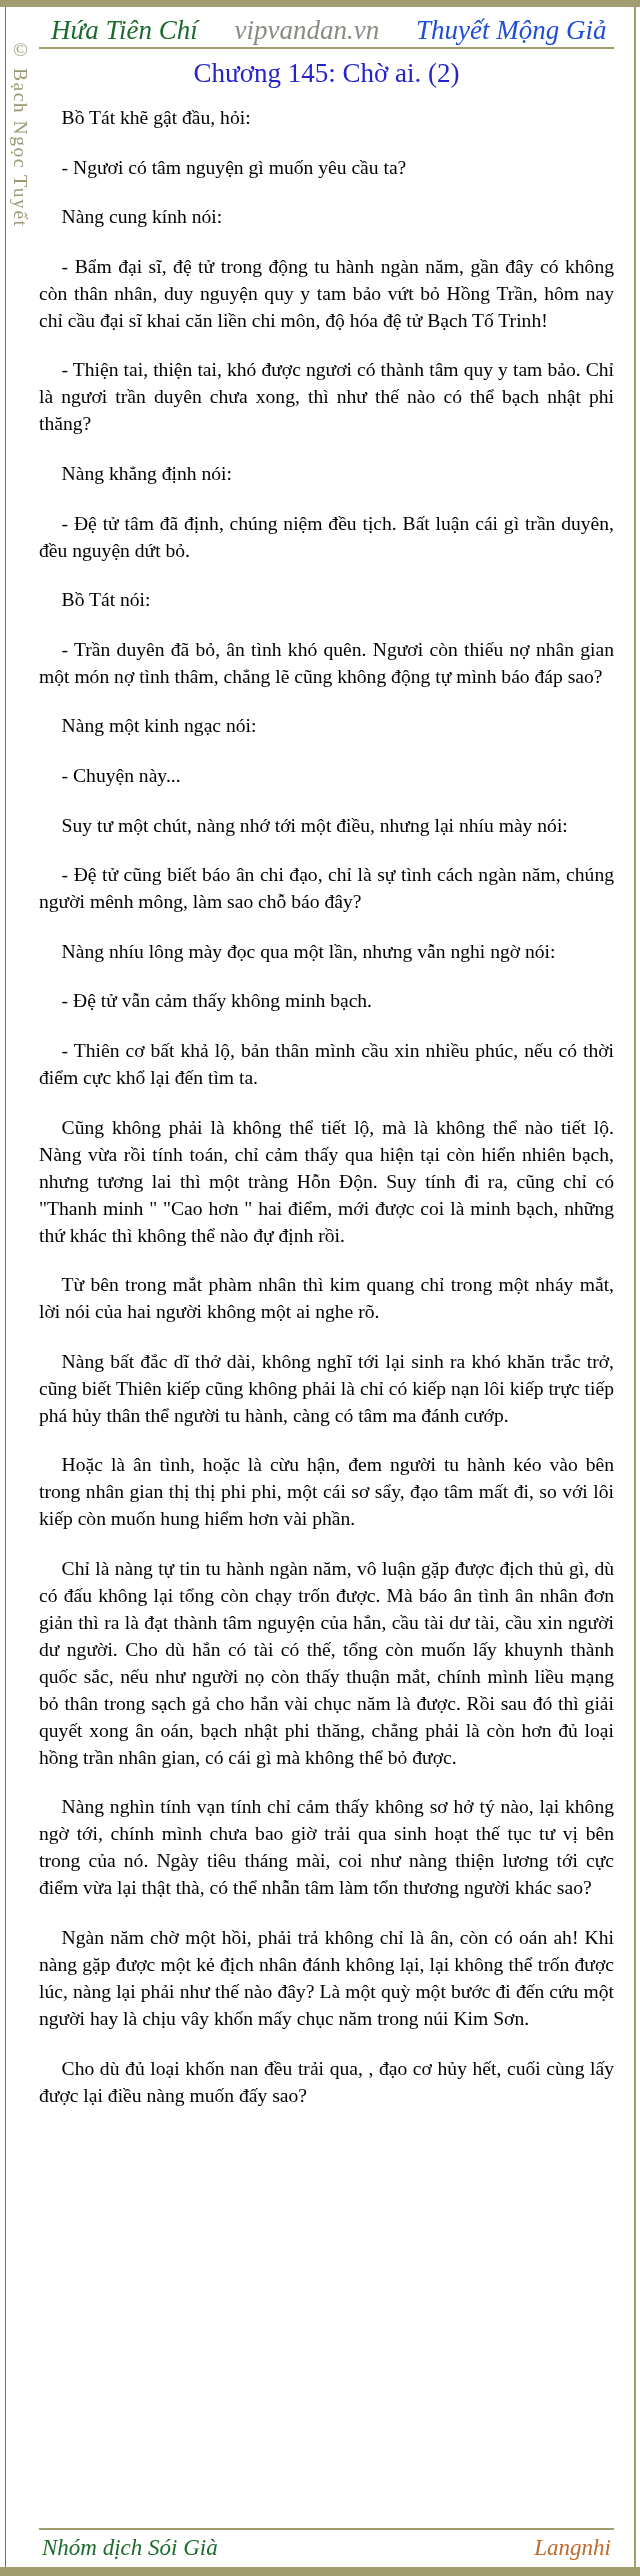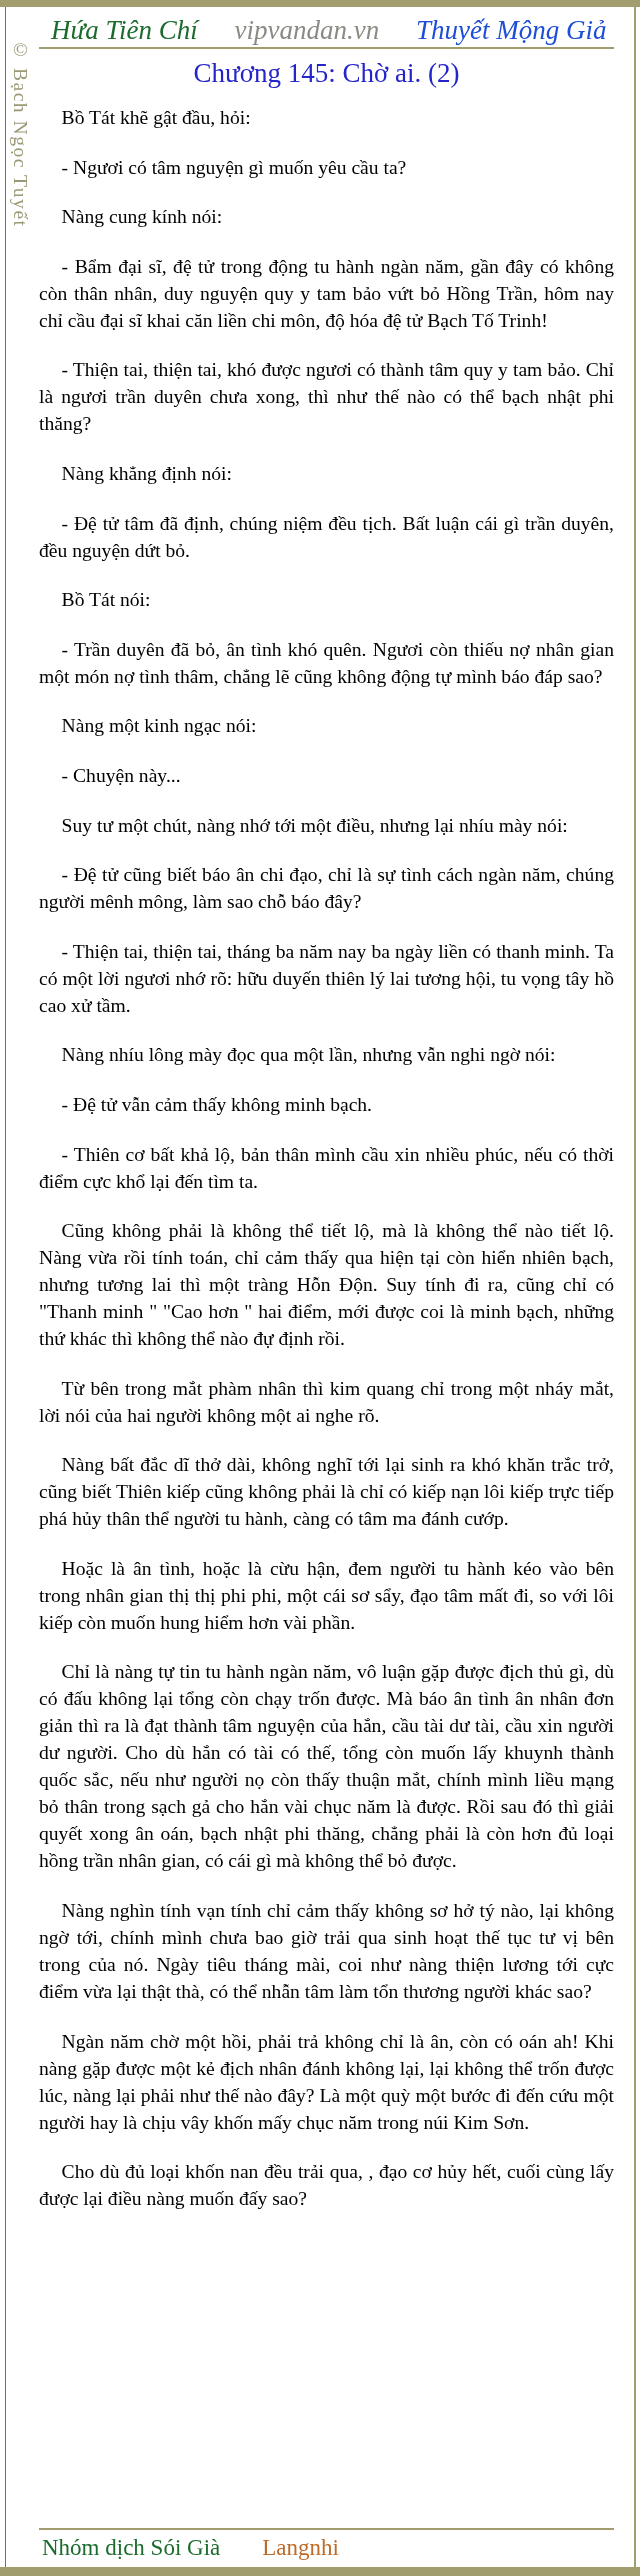"- Thiện tai, thiện tai, tháng" p { html: <p>- Thiện tai, thiện tai, tháng ba năm nay ba ngày liền có thanh minh. Ta có một lời ngươi nhớ rõ: hữu duyến thiên lý lai tương hội, tu vọng tây hồ cao xử tầm.</p> -> none }
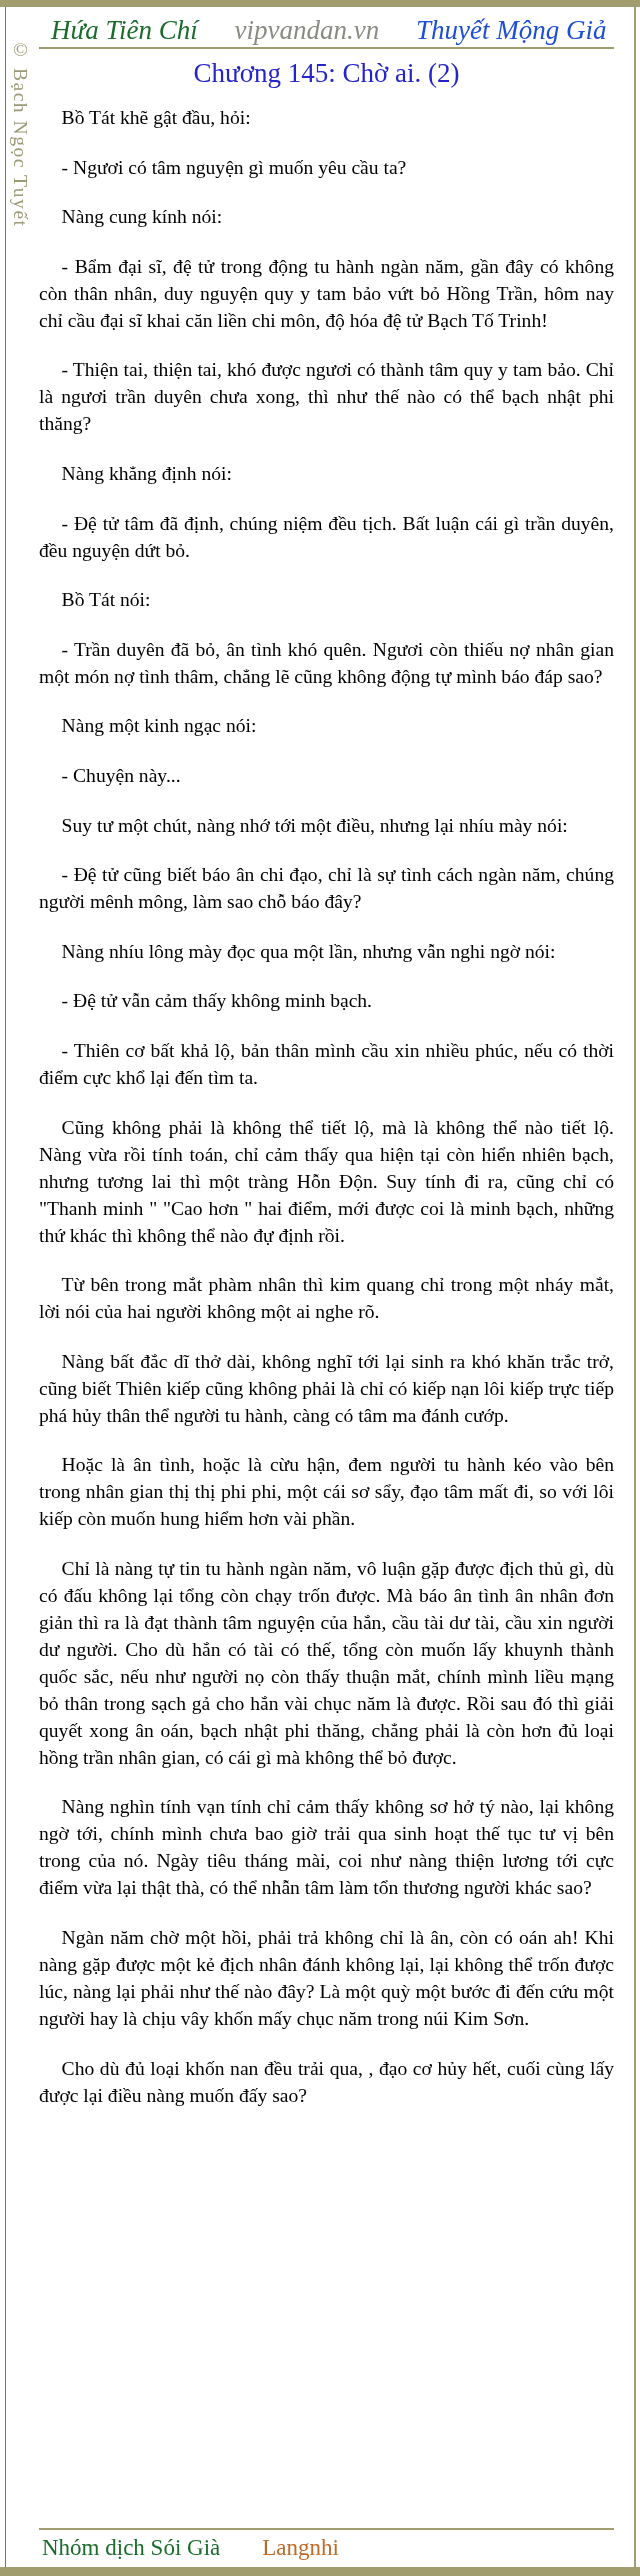"Nhóm dịch Sói Già" .footer-row { font-style: none -> italic; justify-content: none -> space-between }
